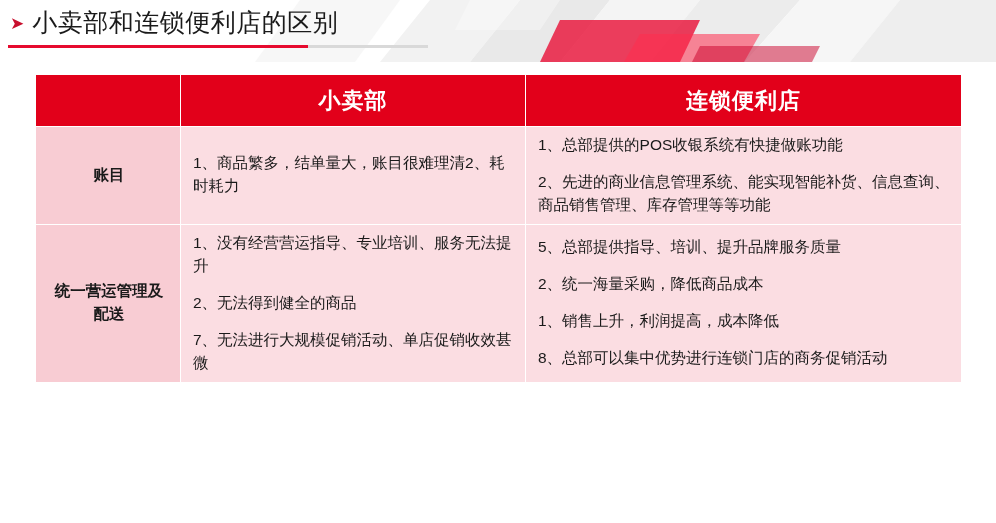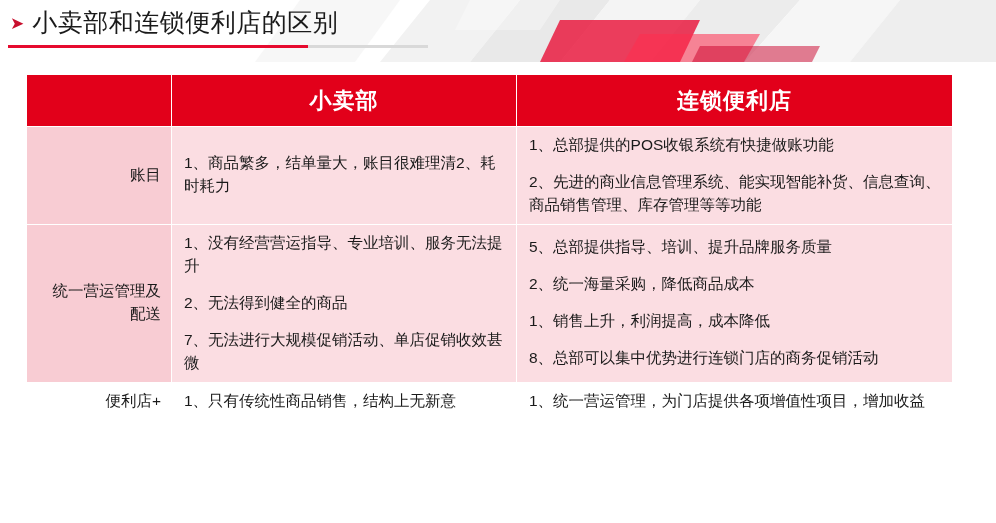"小卖部" table.compare { left: 26px -> 35px }
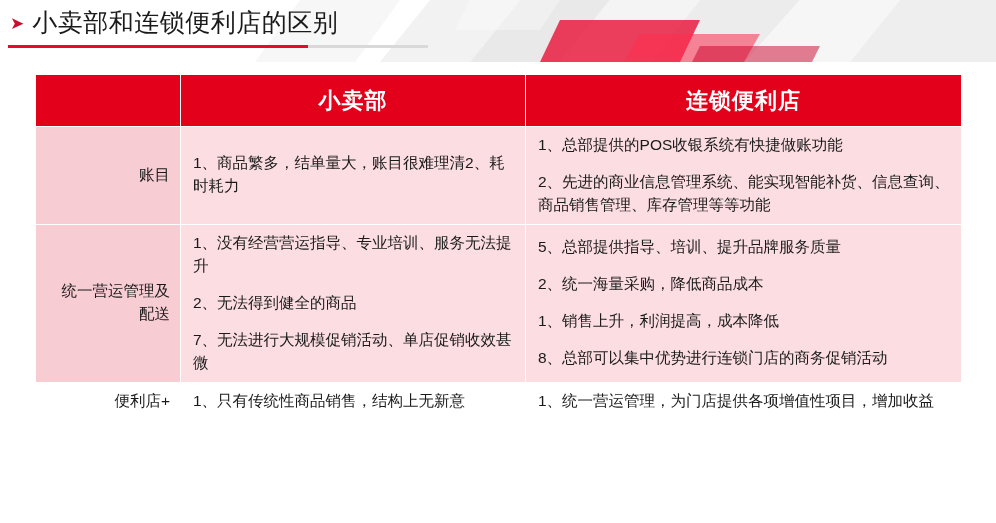"账目" td.rowlabel { font-weight: normal -> bold; text-align: right -> center }
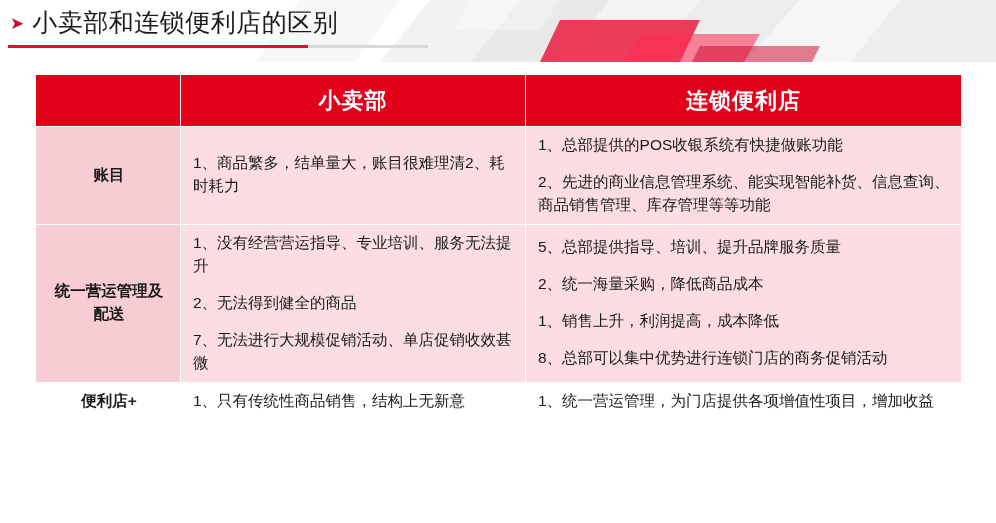"便利店+" tr.white { html: <tr> <td>便利店+</td> <td> <p>1、只有传统性商品销售，结构上无新意</p> </td> <td> <p>1、统一营运管理，为门店提供各项增值性项目，增加收益</p> </td> </tr> -> none }
